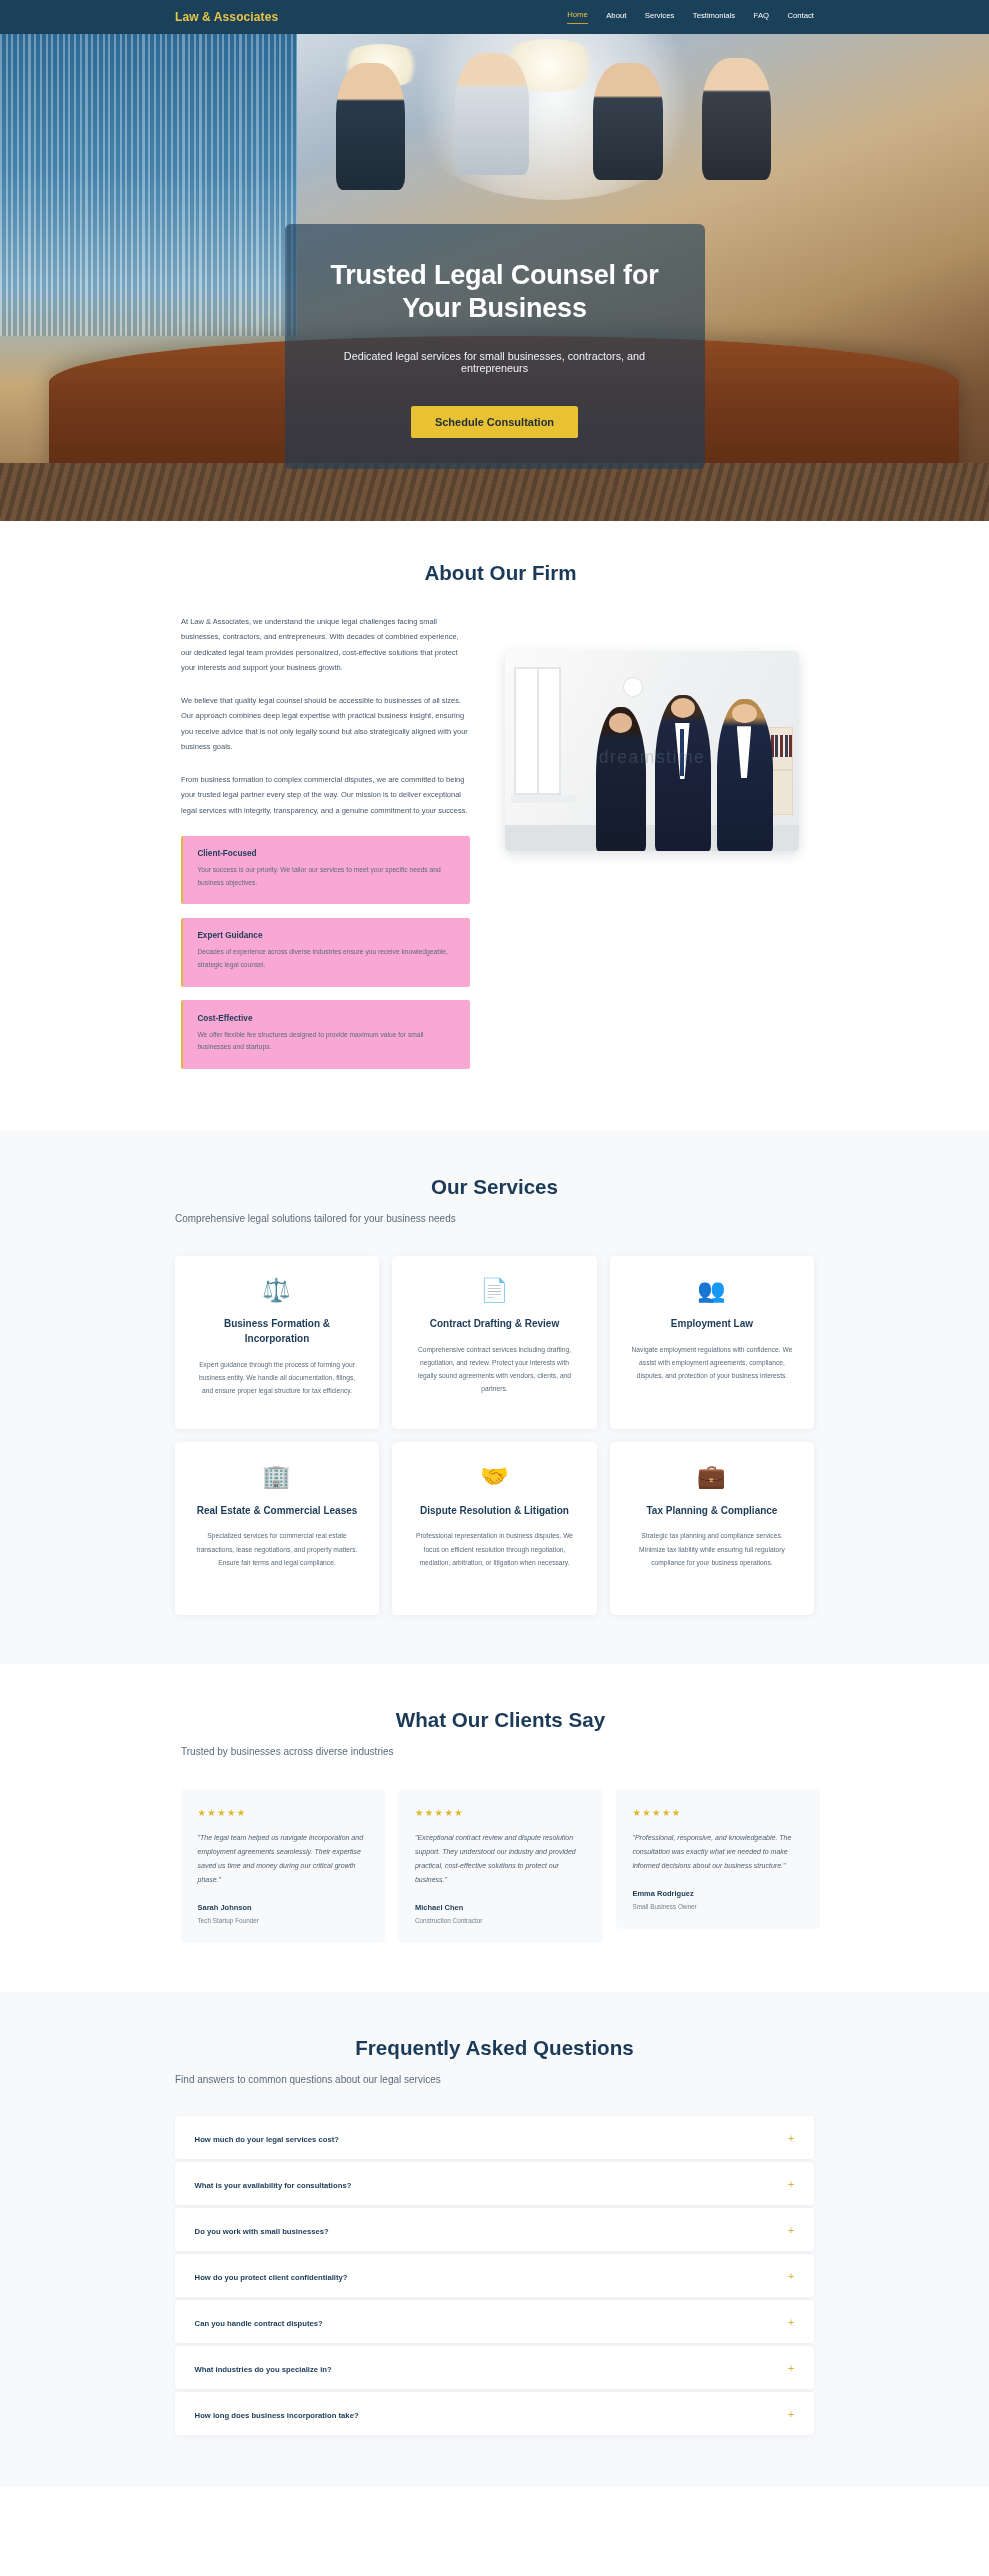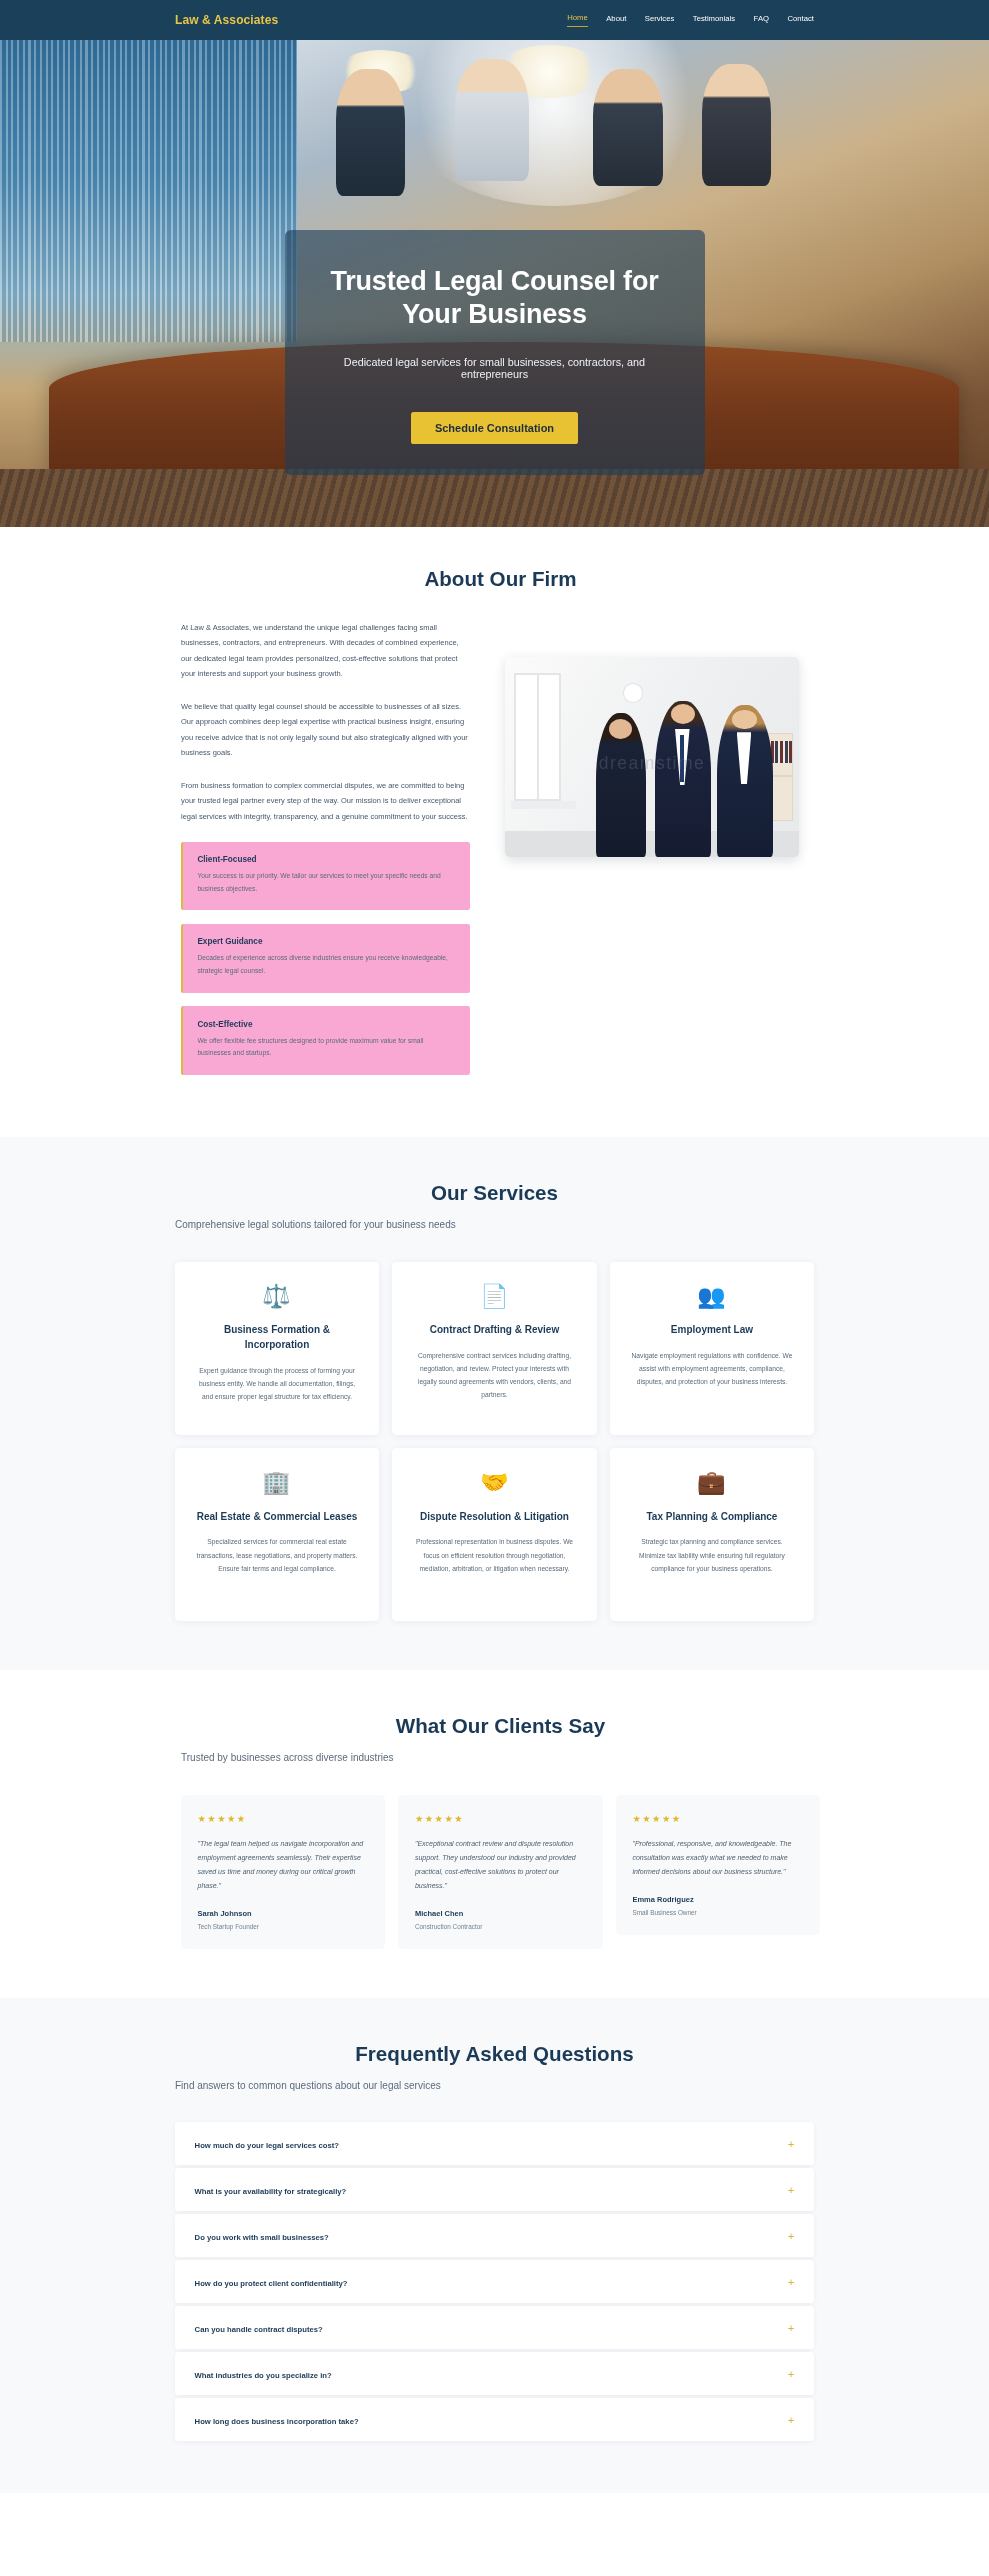"Law & Associates" .site-header { height: 40px -> 34px }
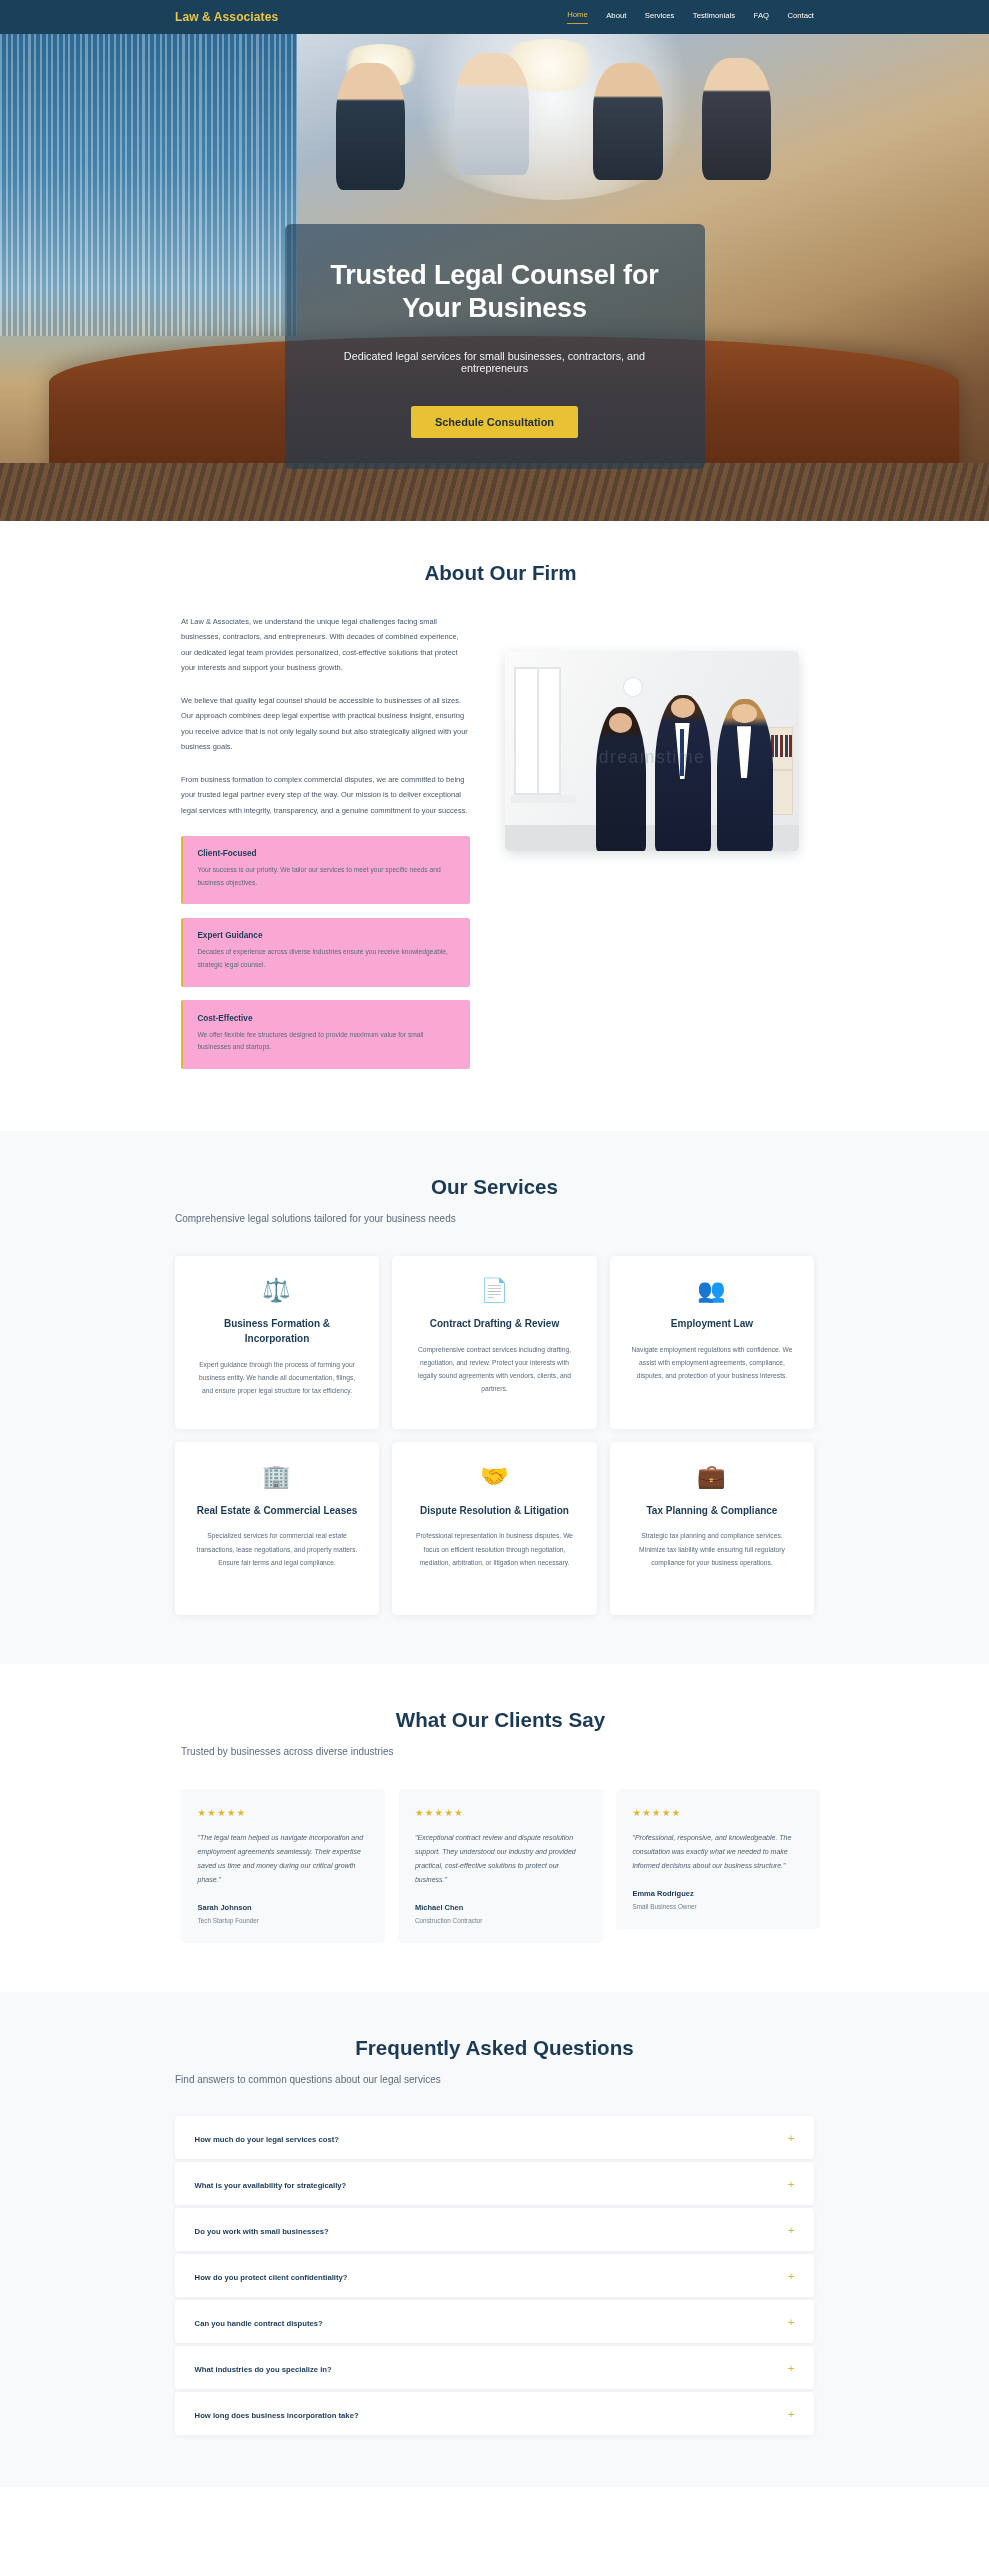"What is your availability for" span.faq-q { text: strategically -> consultations }
